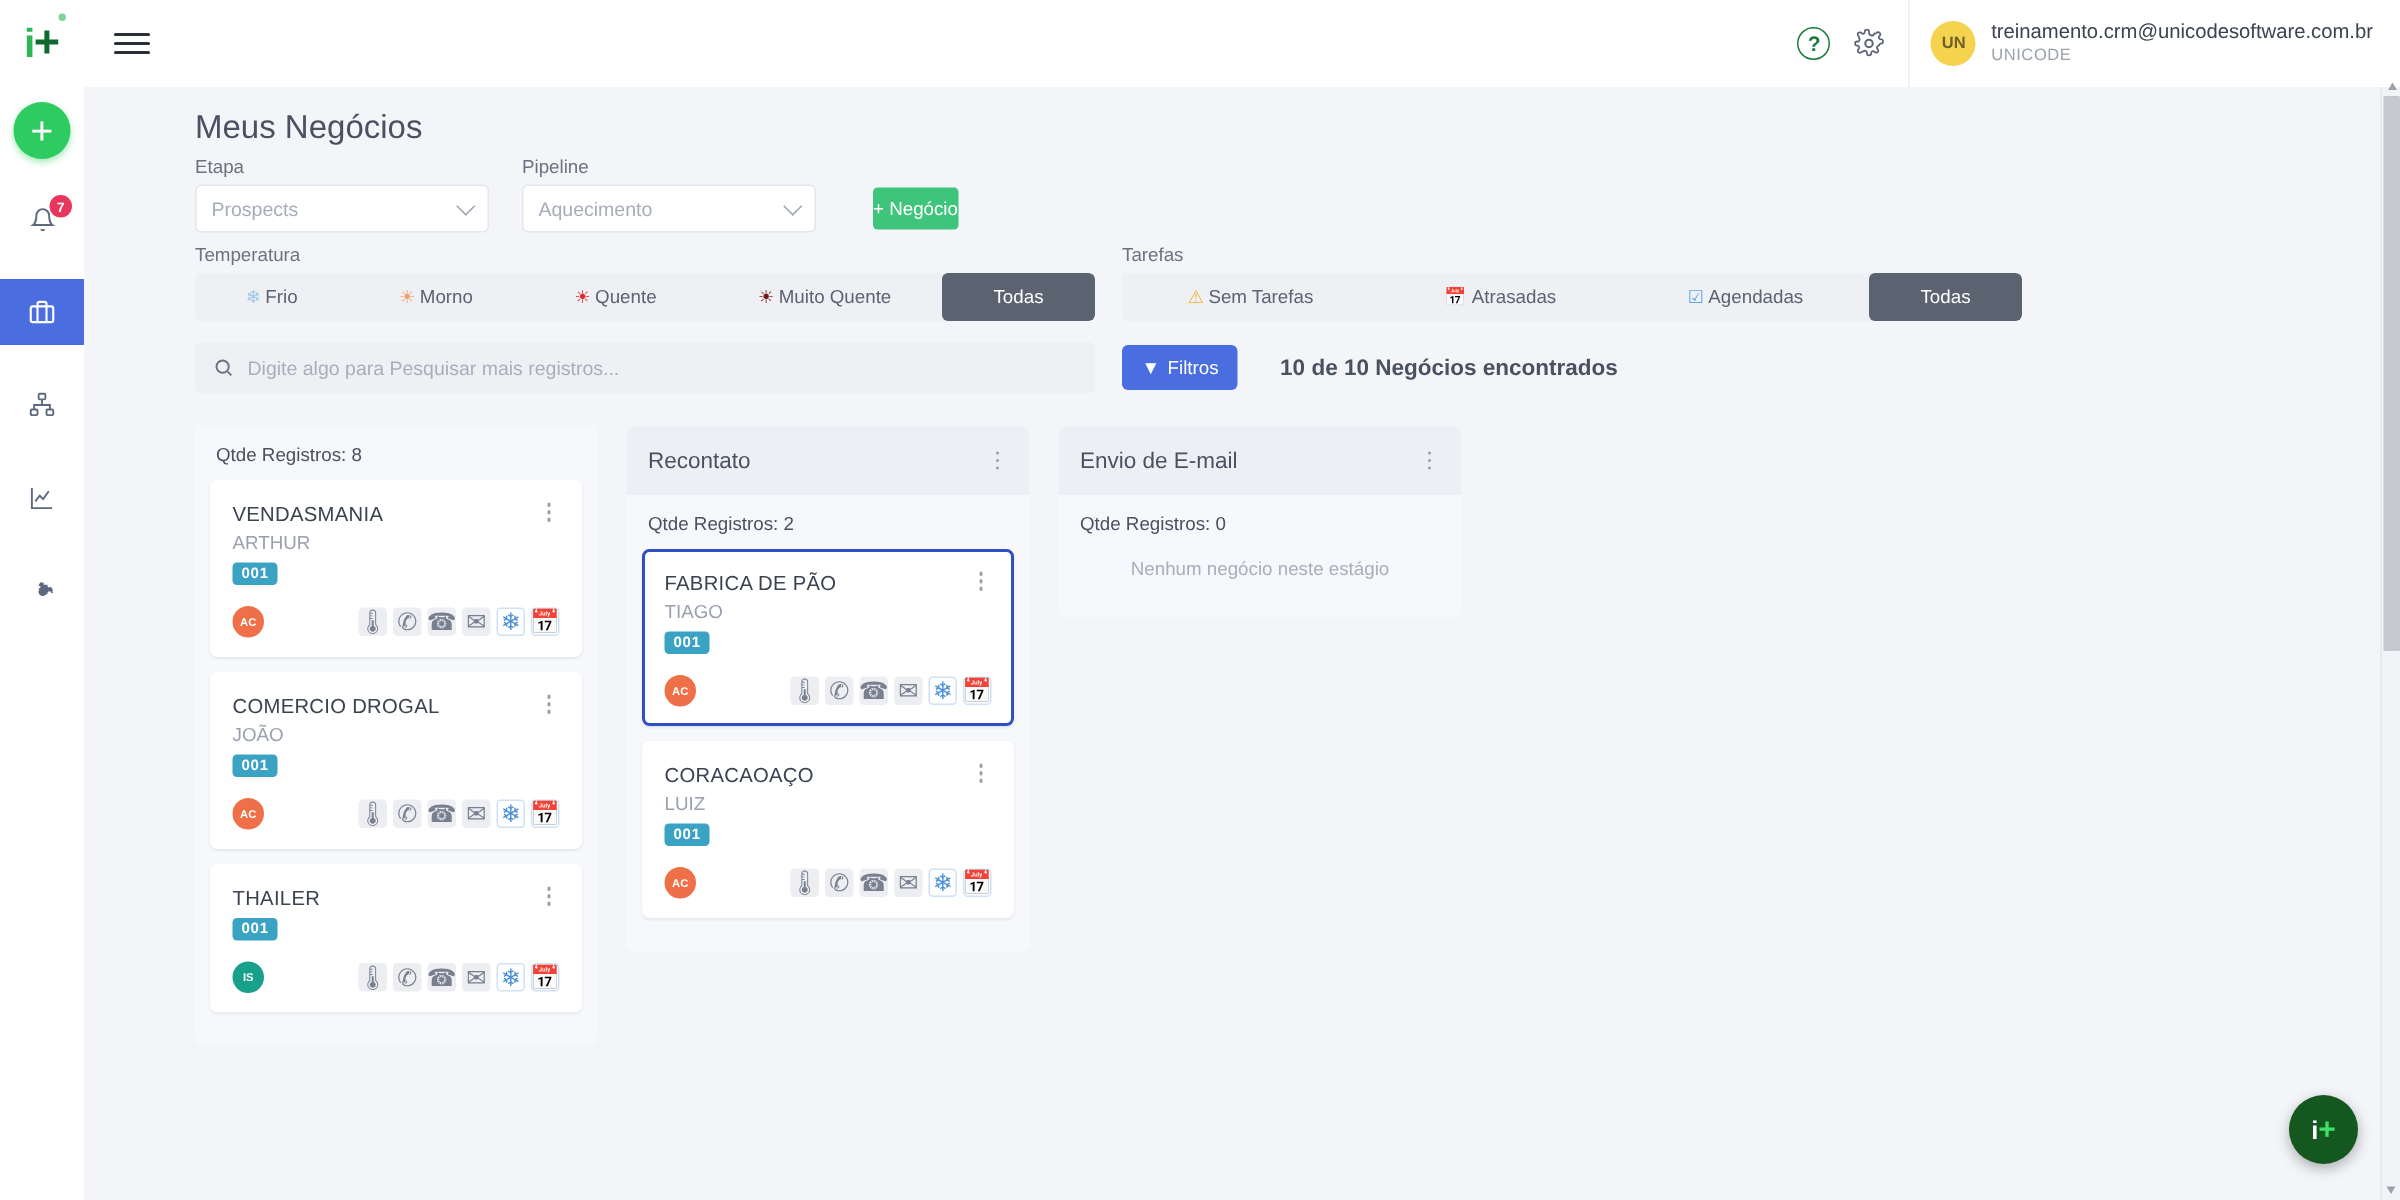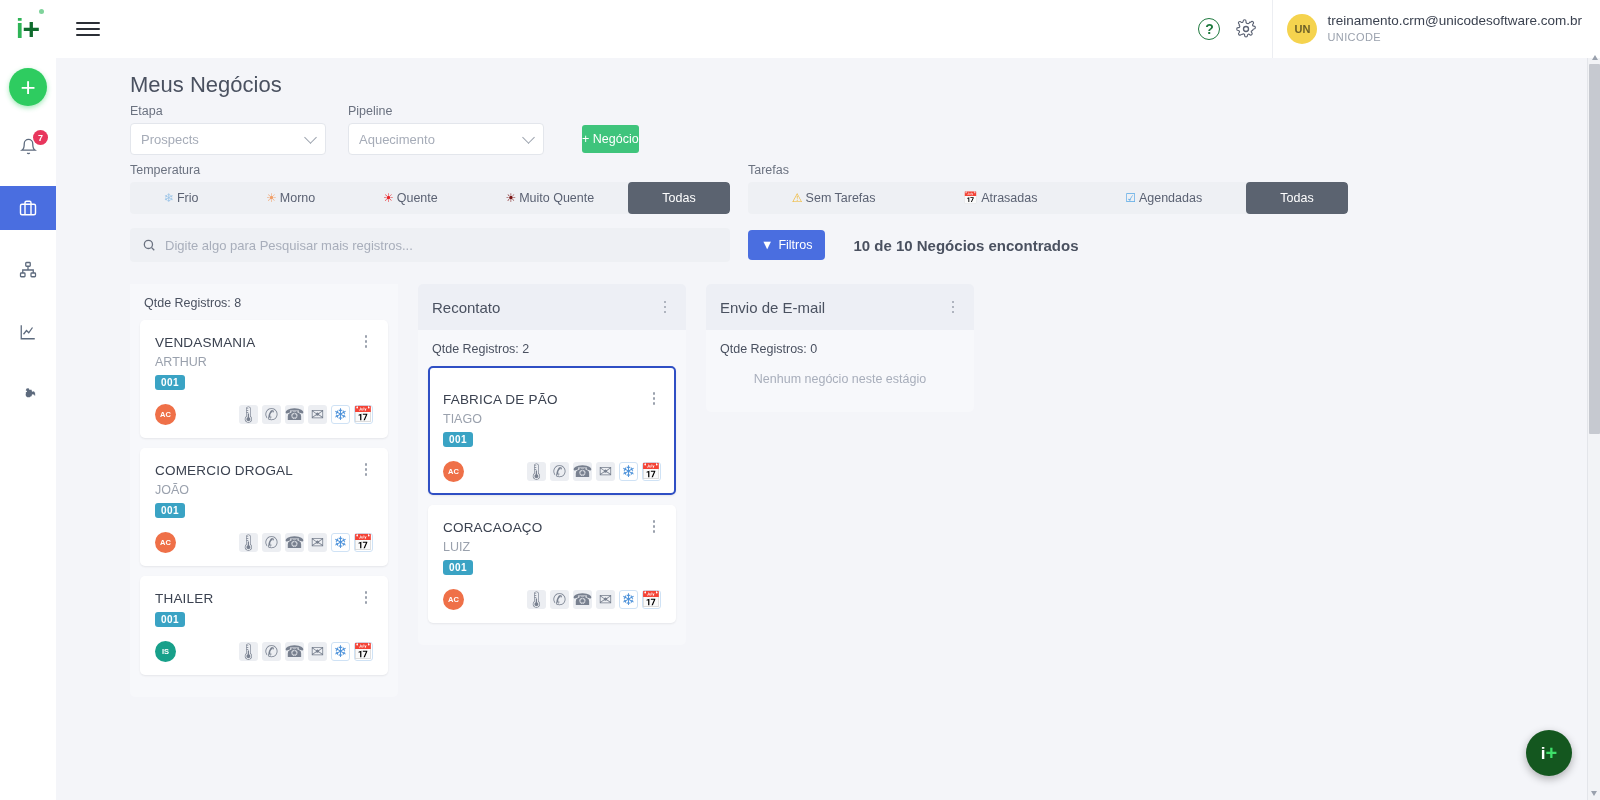"FABRICA DE PÃO" .card.selected { padding: 24px 13px 11px -> 13px 13px 11px }
